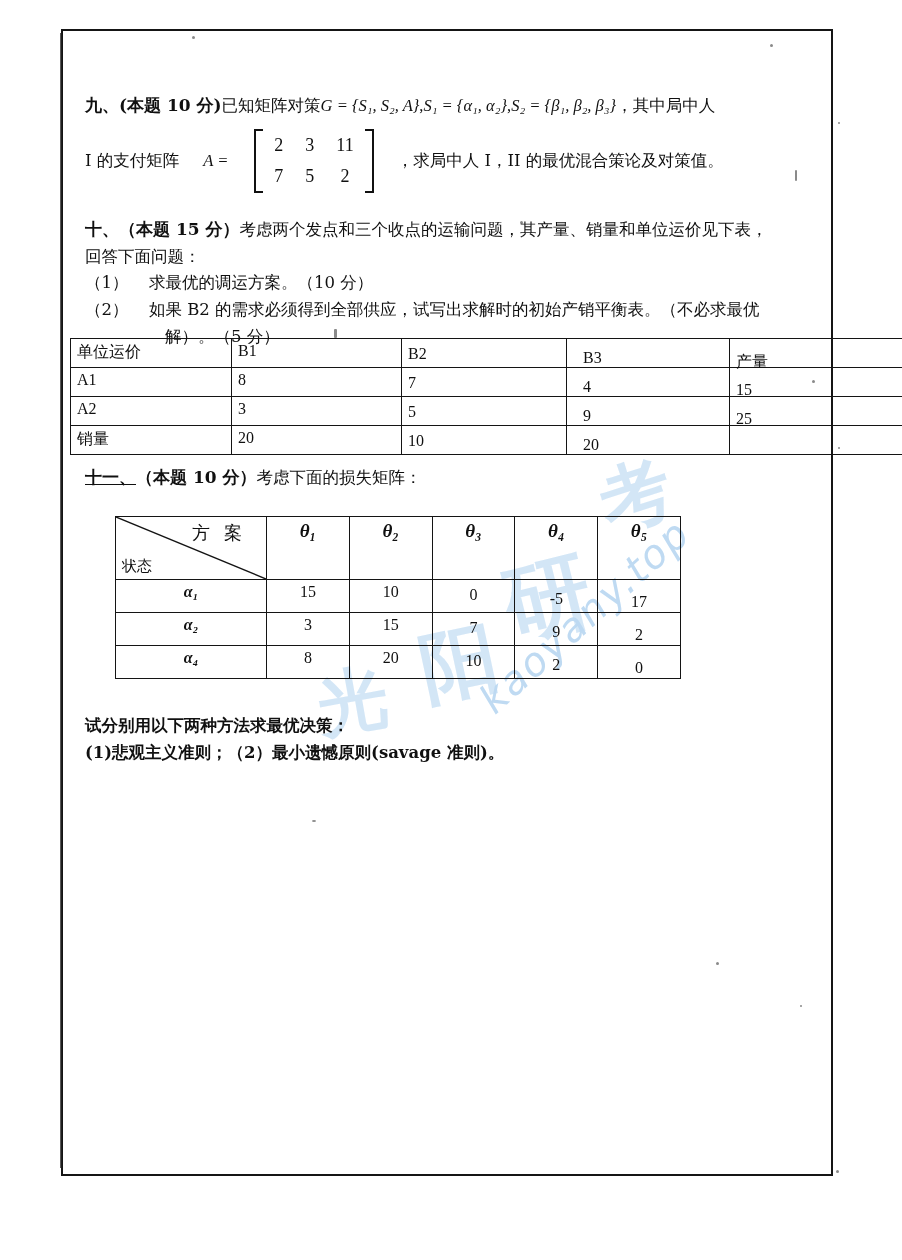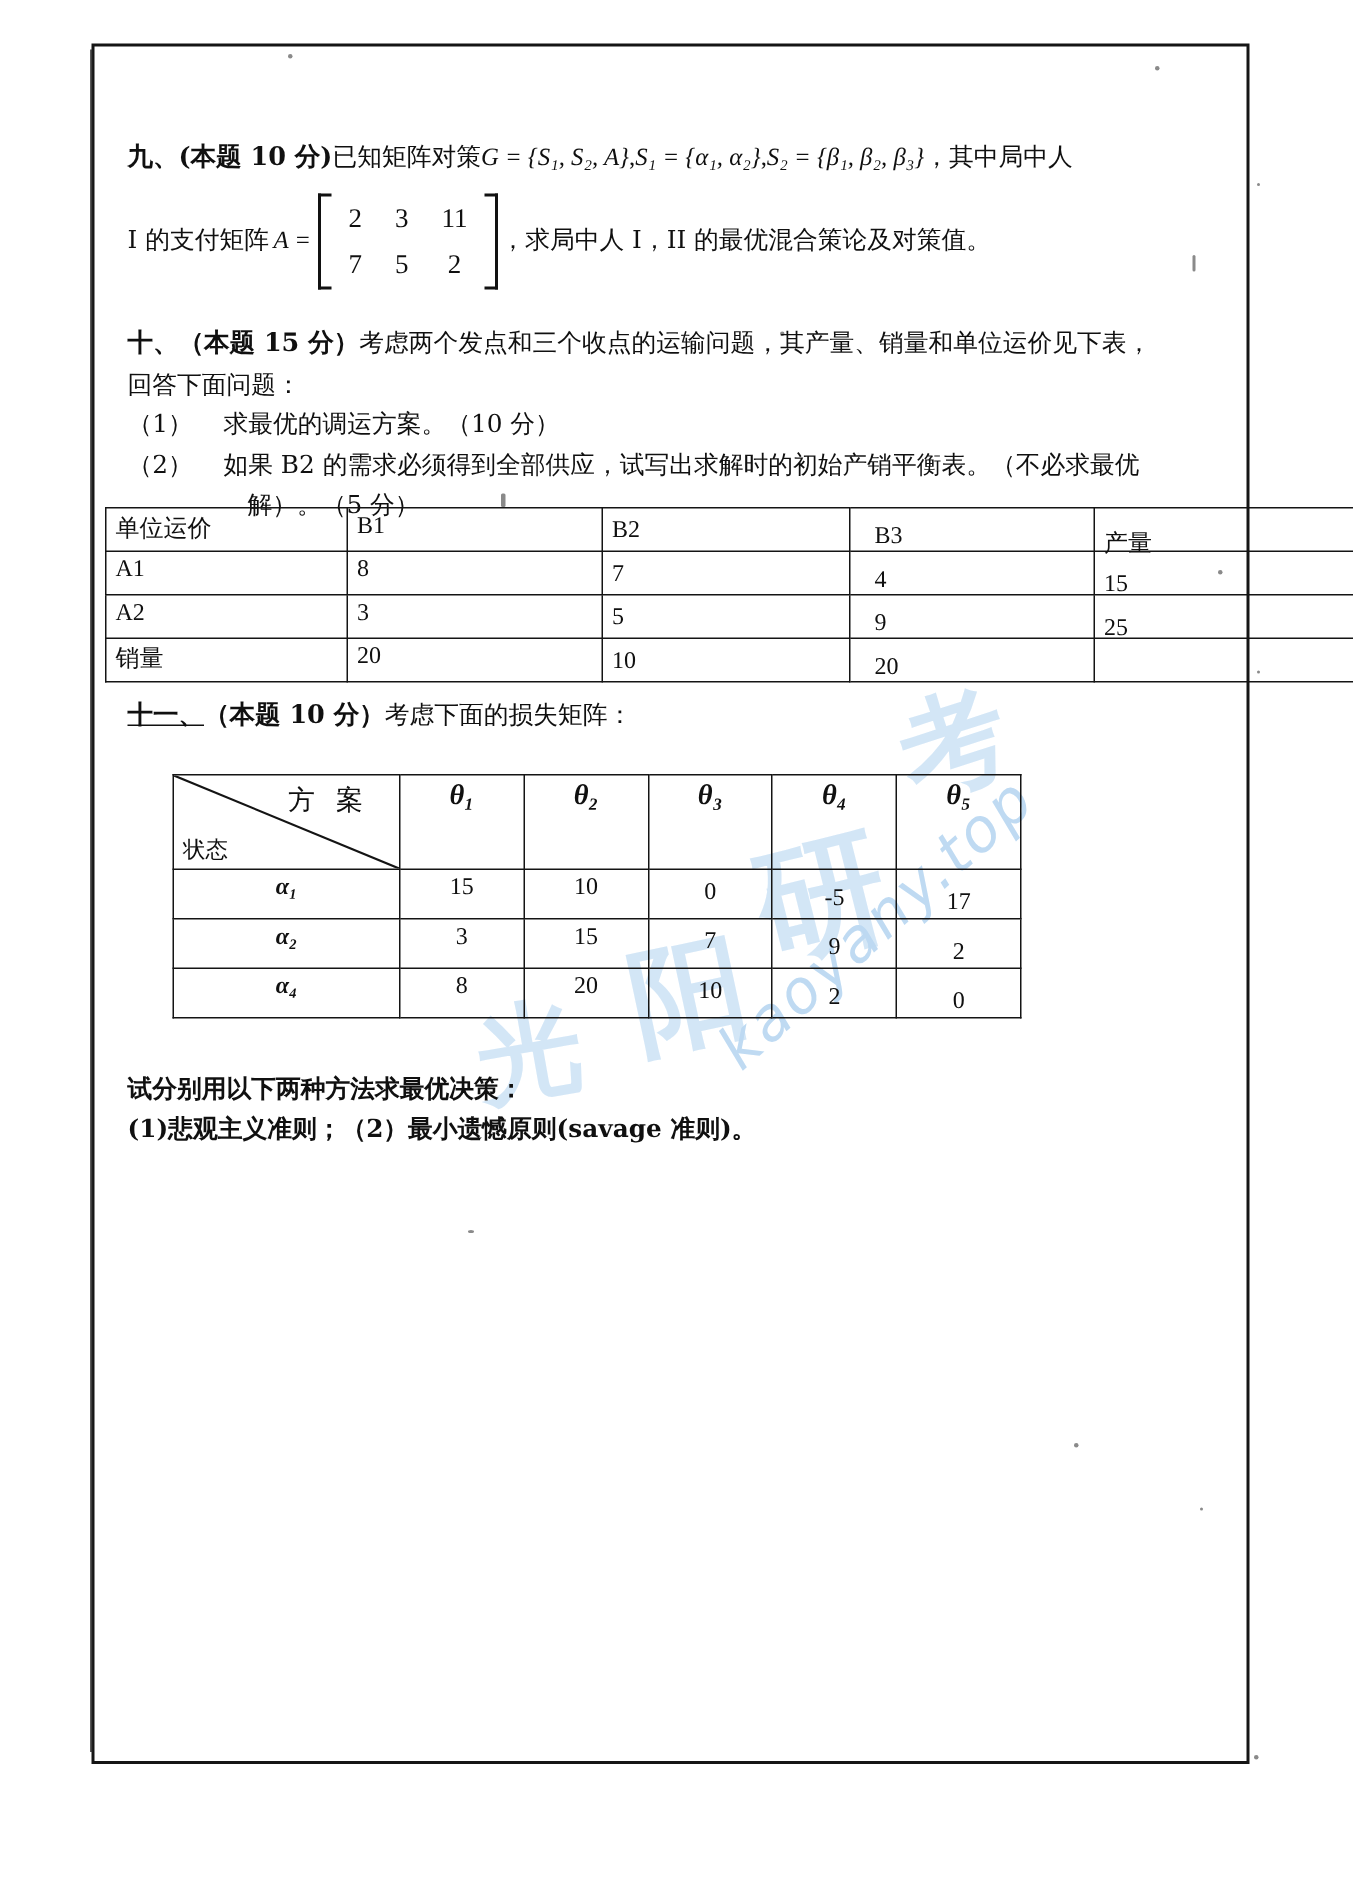"I 的支付矩阵" div.q-line { gap: none -> 21px }
